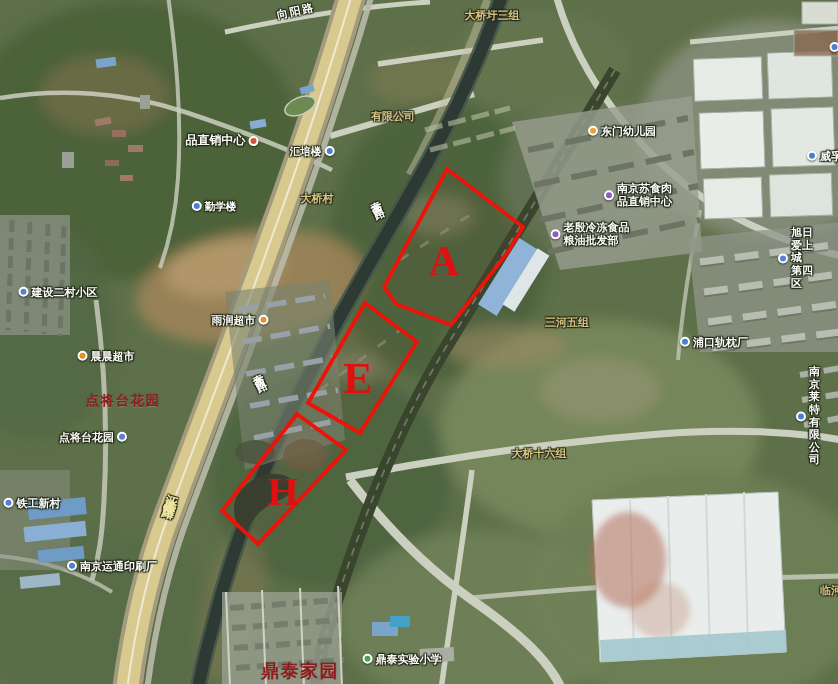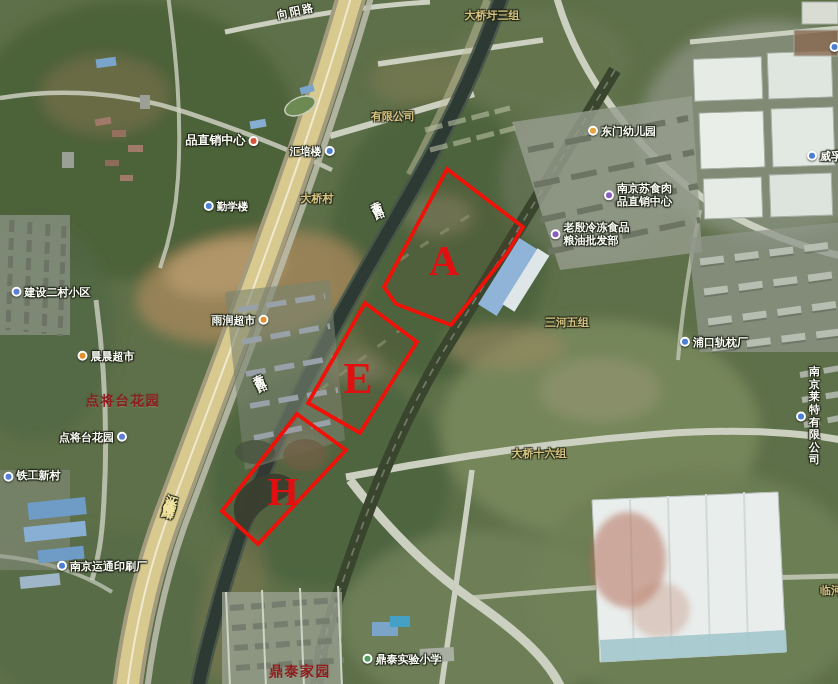"勤学楼" div.lbl { left: 226px -> 214px }
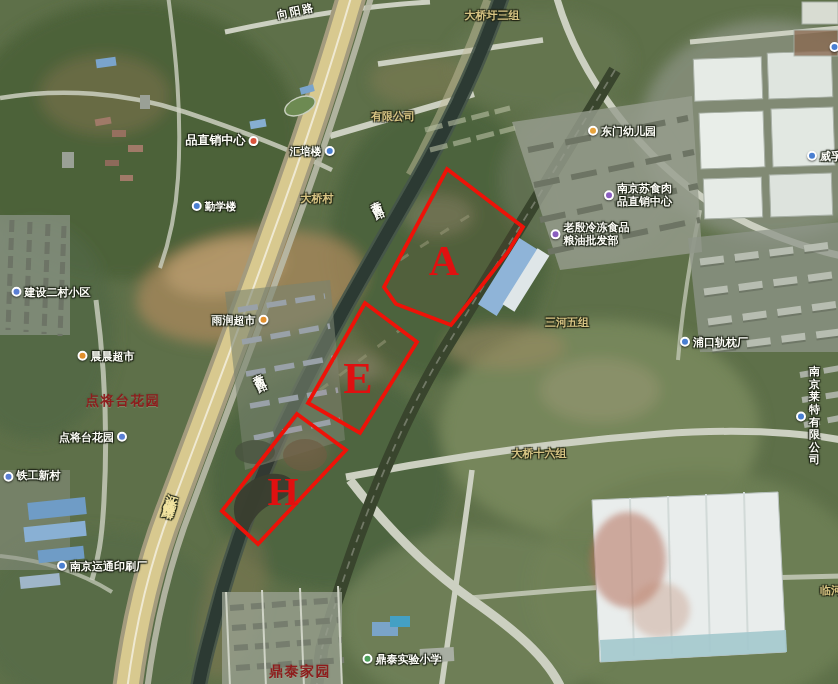"旭日爱上城" div.lbl { html: none -> <div> <span></span> <span>旭日爱上城 第四区</span> </div> }
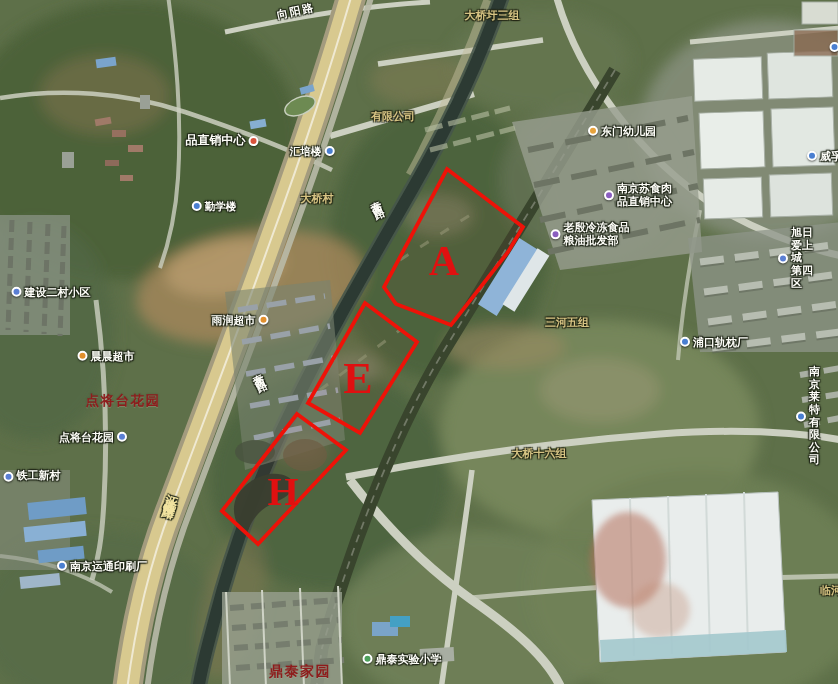"建设二村小区" div.lbl { left: 51px -> 58px }
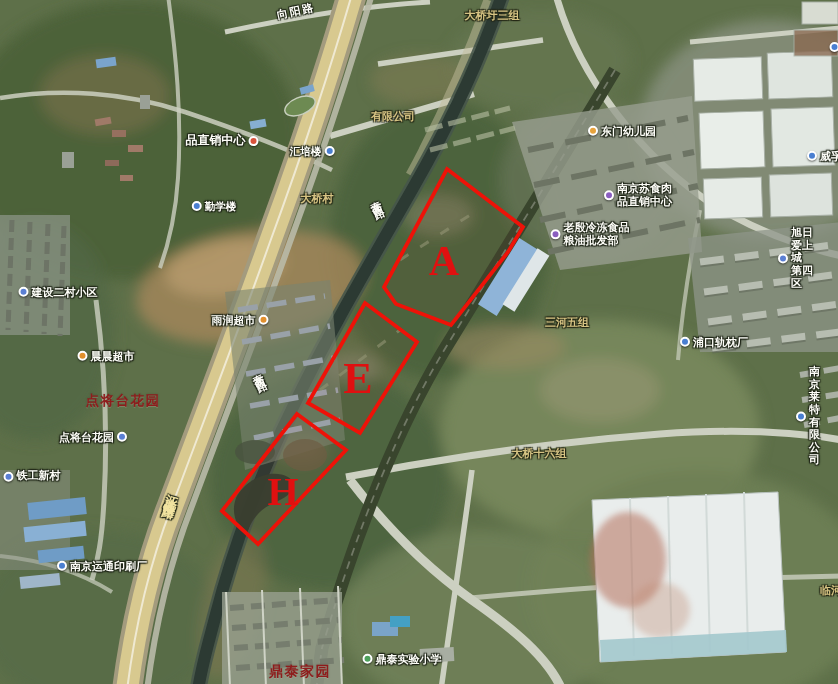"铁工新村" div.lbl { align-items: flex-end -> none; top: 475px -> 503px }
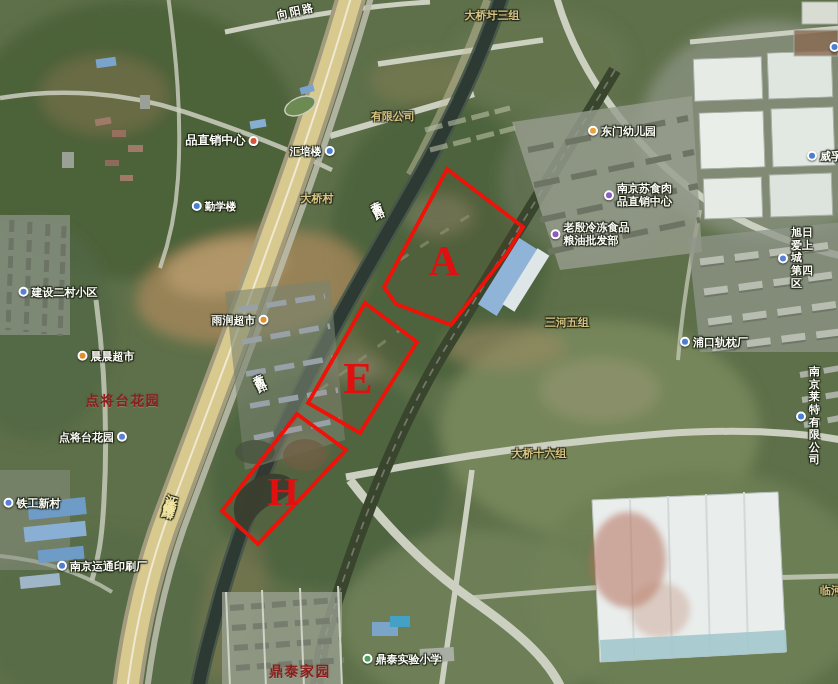"南京运通印刷厂" div.lbl { left: 102px -> 112px }
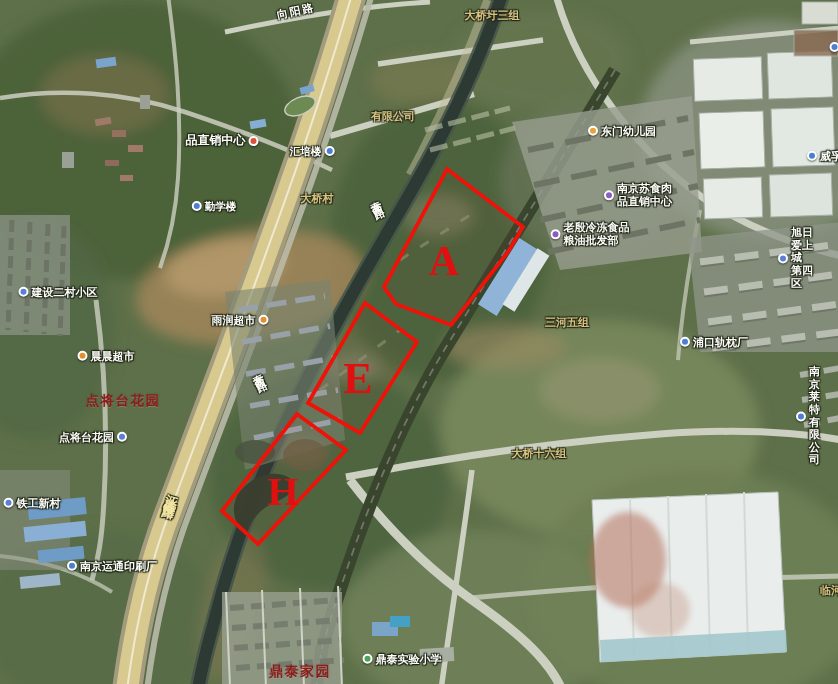"鼎泰家园" span.lbl-text { font-size: 14px -> 18px }
